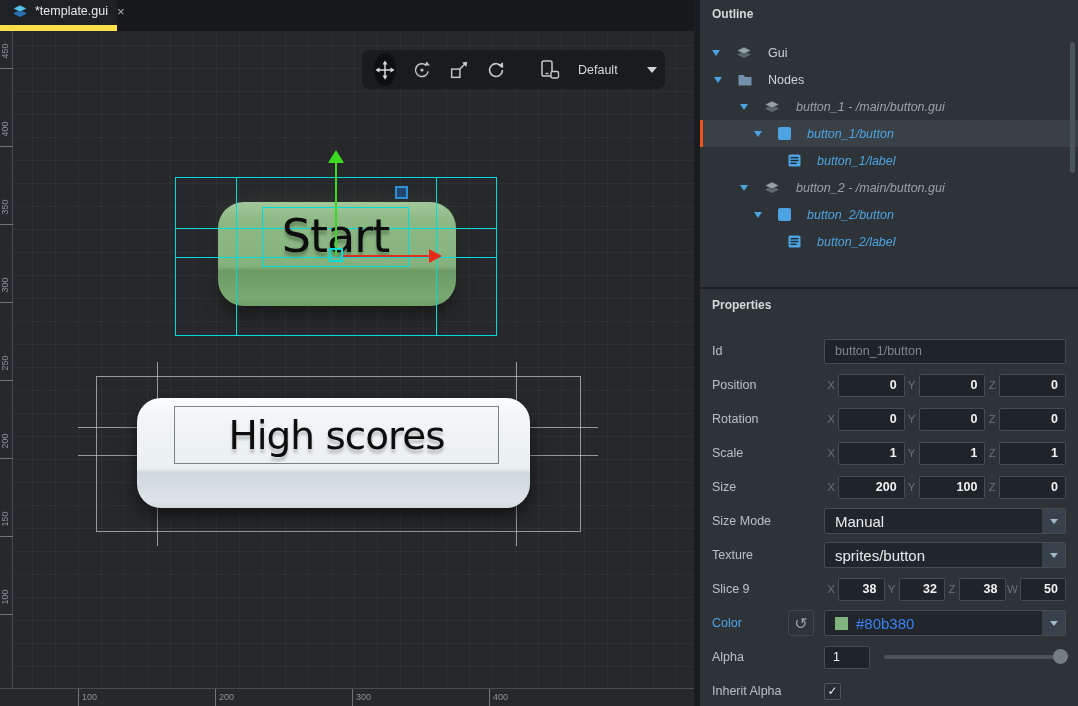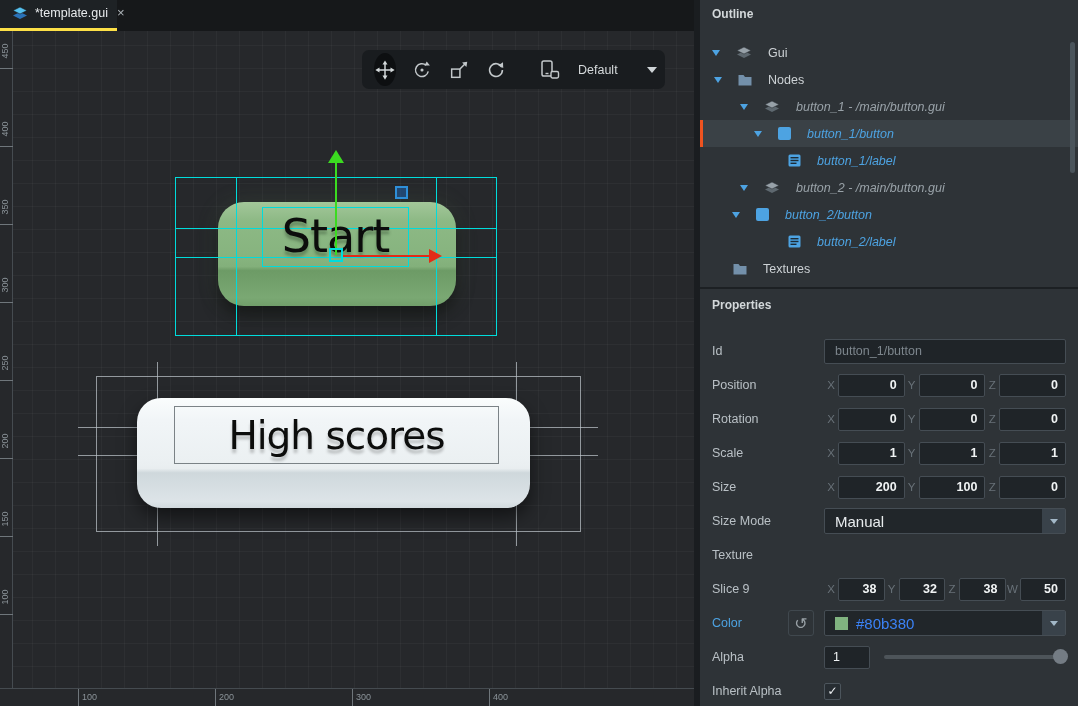"*template.gui" .tab { border-bottom: 3px solid #fde047 -> 6px solid #fde047 }
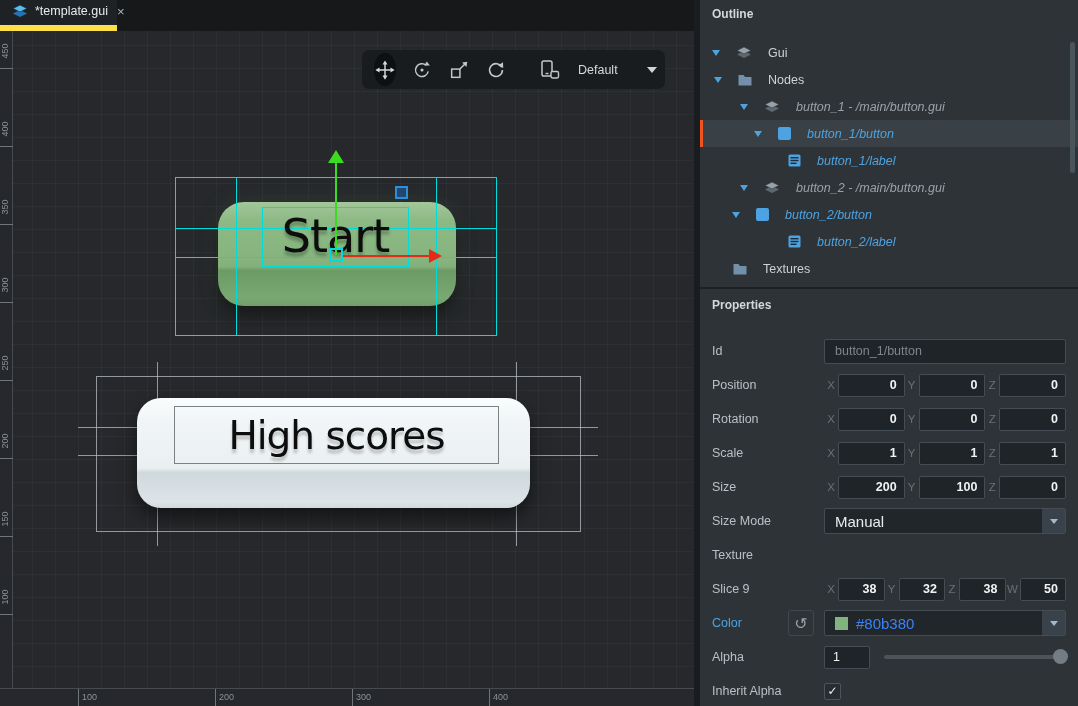"button_2/button" div.trow { padding-left: 32px -> 54px }
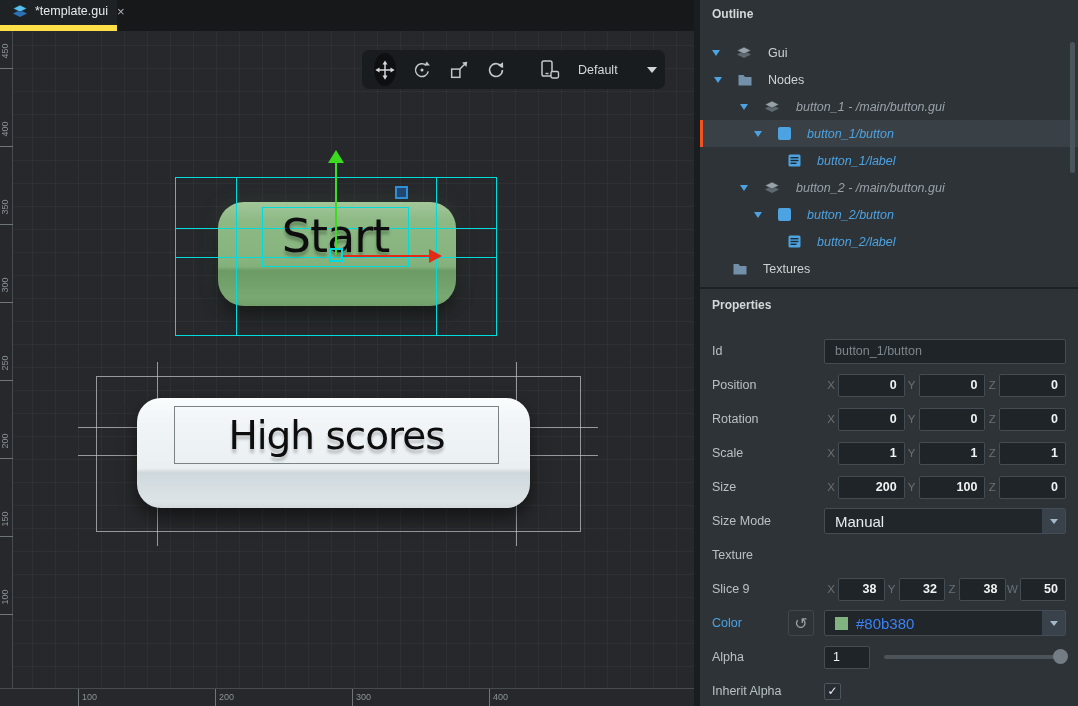"Textures" div.trow { html: <div> <span> <svg> <path></path> </svg> </span> <span>Textures</span> </div> -> none }
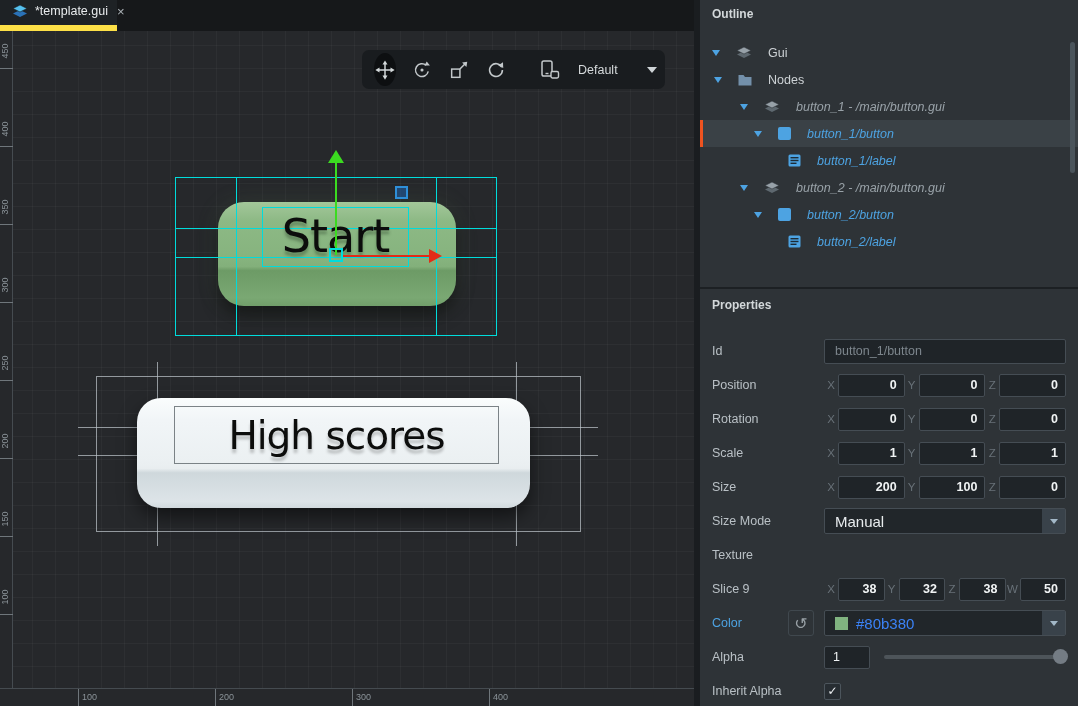"sprites/button" div.dd { html: none -> <div> <span>sprites/button</span> <span> <i></i> </span> </div> }
